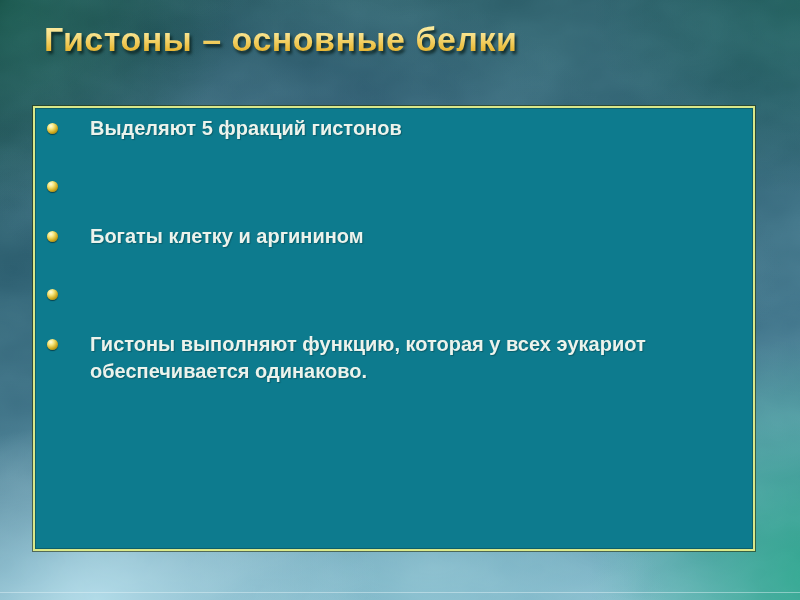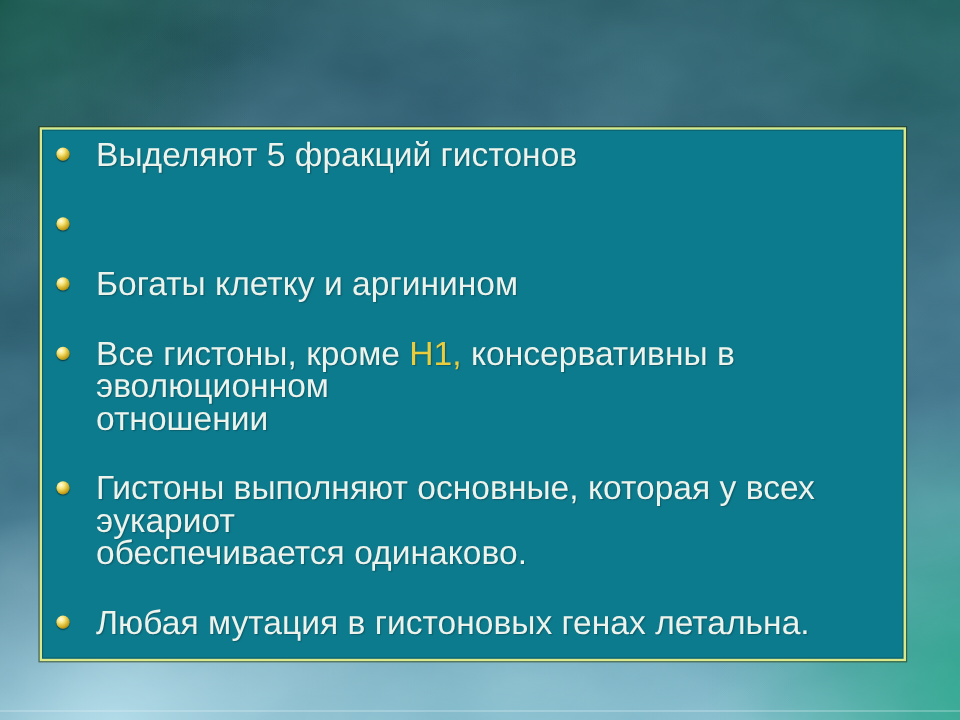"Гистоны – основные белки" div.title { html: none -> <div>Гистоны – основные белки</div> }
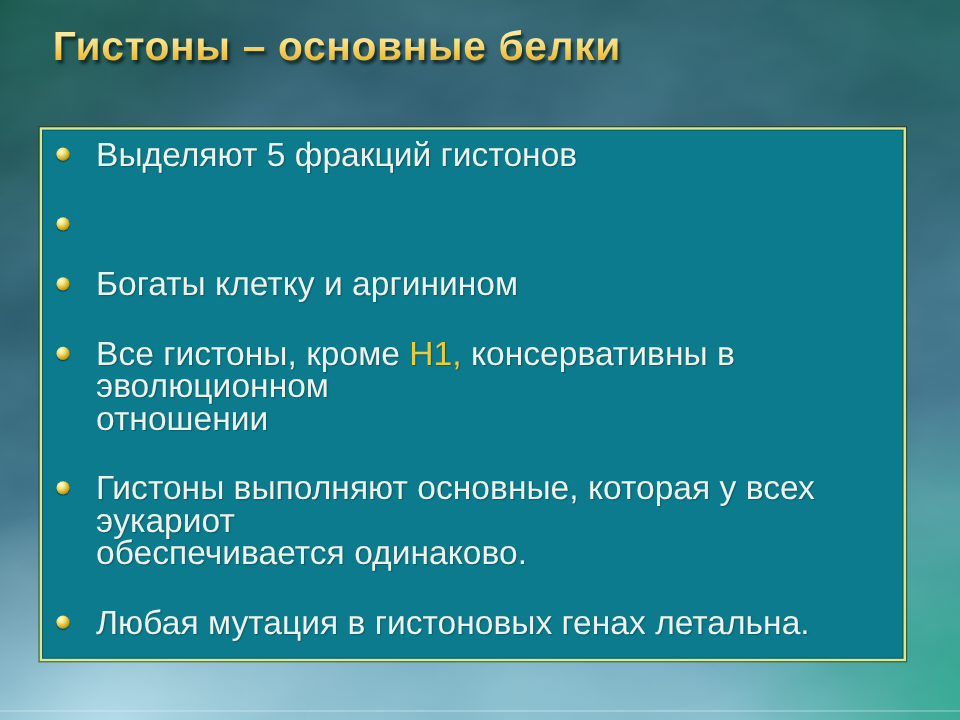"Выделяют 5 фракций гистонов" .bullet-text { font-size: 28px -> 20px; font-weight: normal -> bold; margin-left: 22px -> 32px }
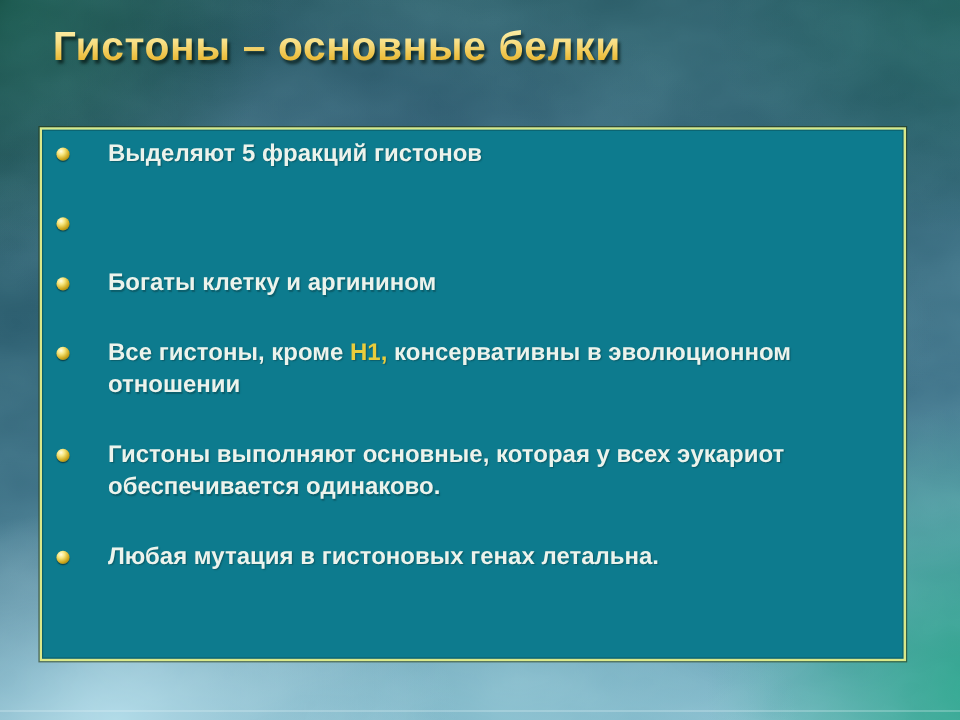"Все гистоны, кроме Н1, консервативны" span.bullet-text { html: <span><span>Все гистоны, кроме </span><span>Н1,</span><span> консервативны в эволюционном отношении</span></span> -> none }
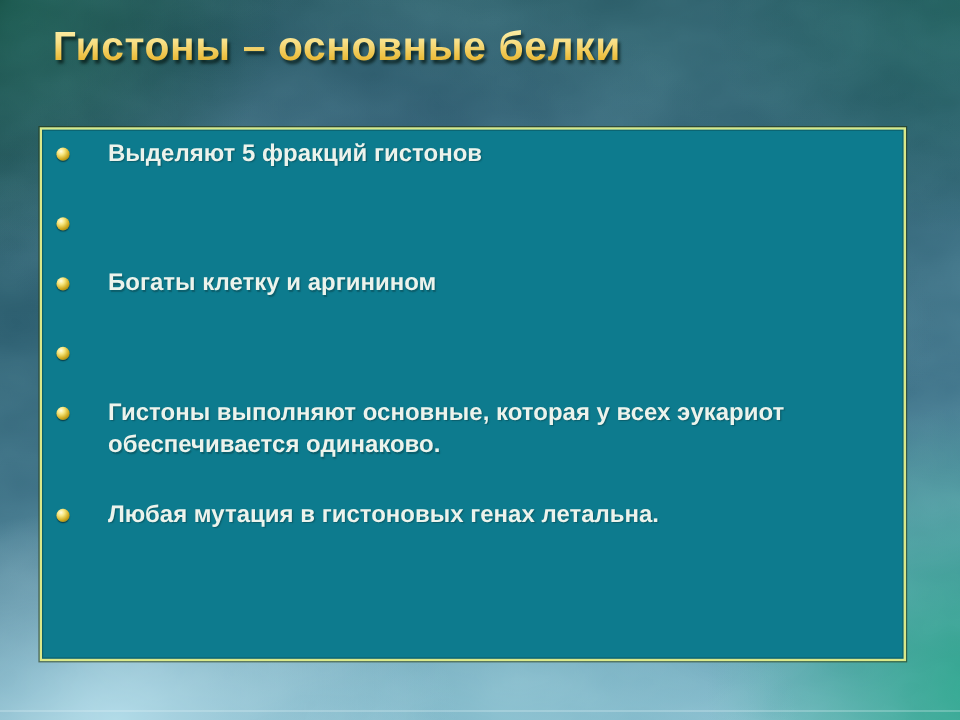"Гистоны выполняют основные, которая у" span.bullet-text { text: основные -> функцию }
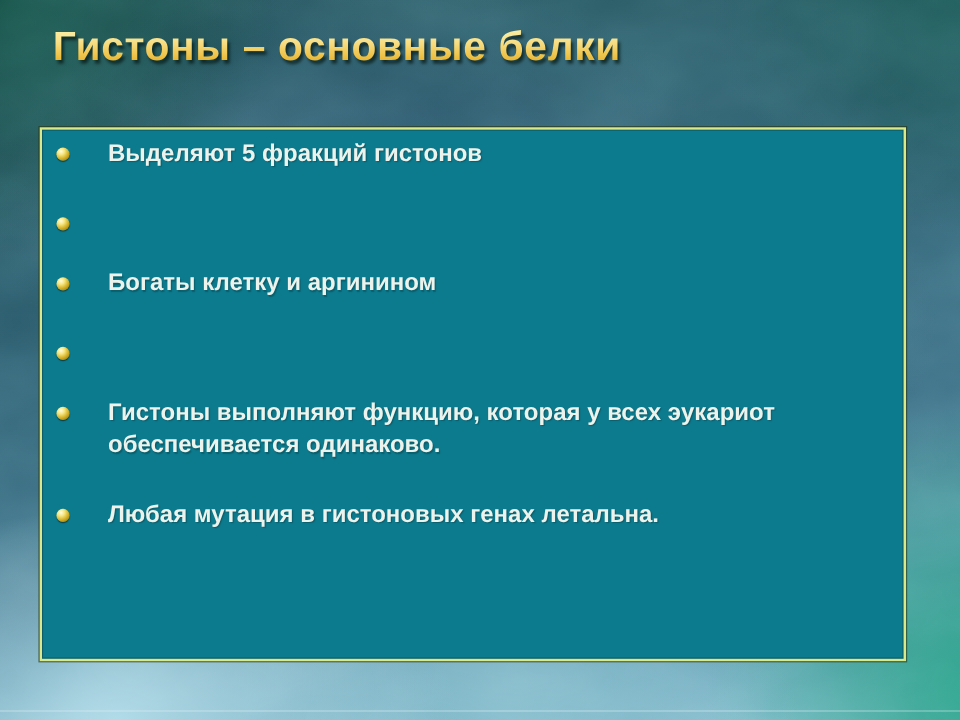"Любая мутация в гистоновых генах" li.bullet-item { html: <li> <span></span> <span>Любая мутация в гистоновых генах летальна.</span> </li> -> none }
